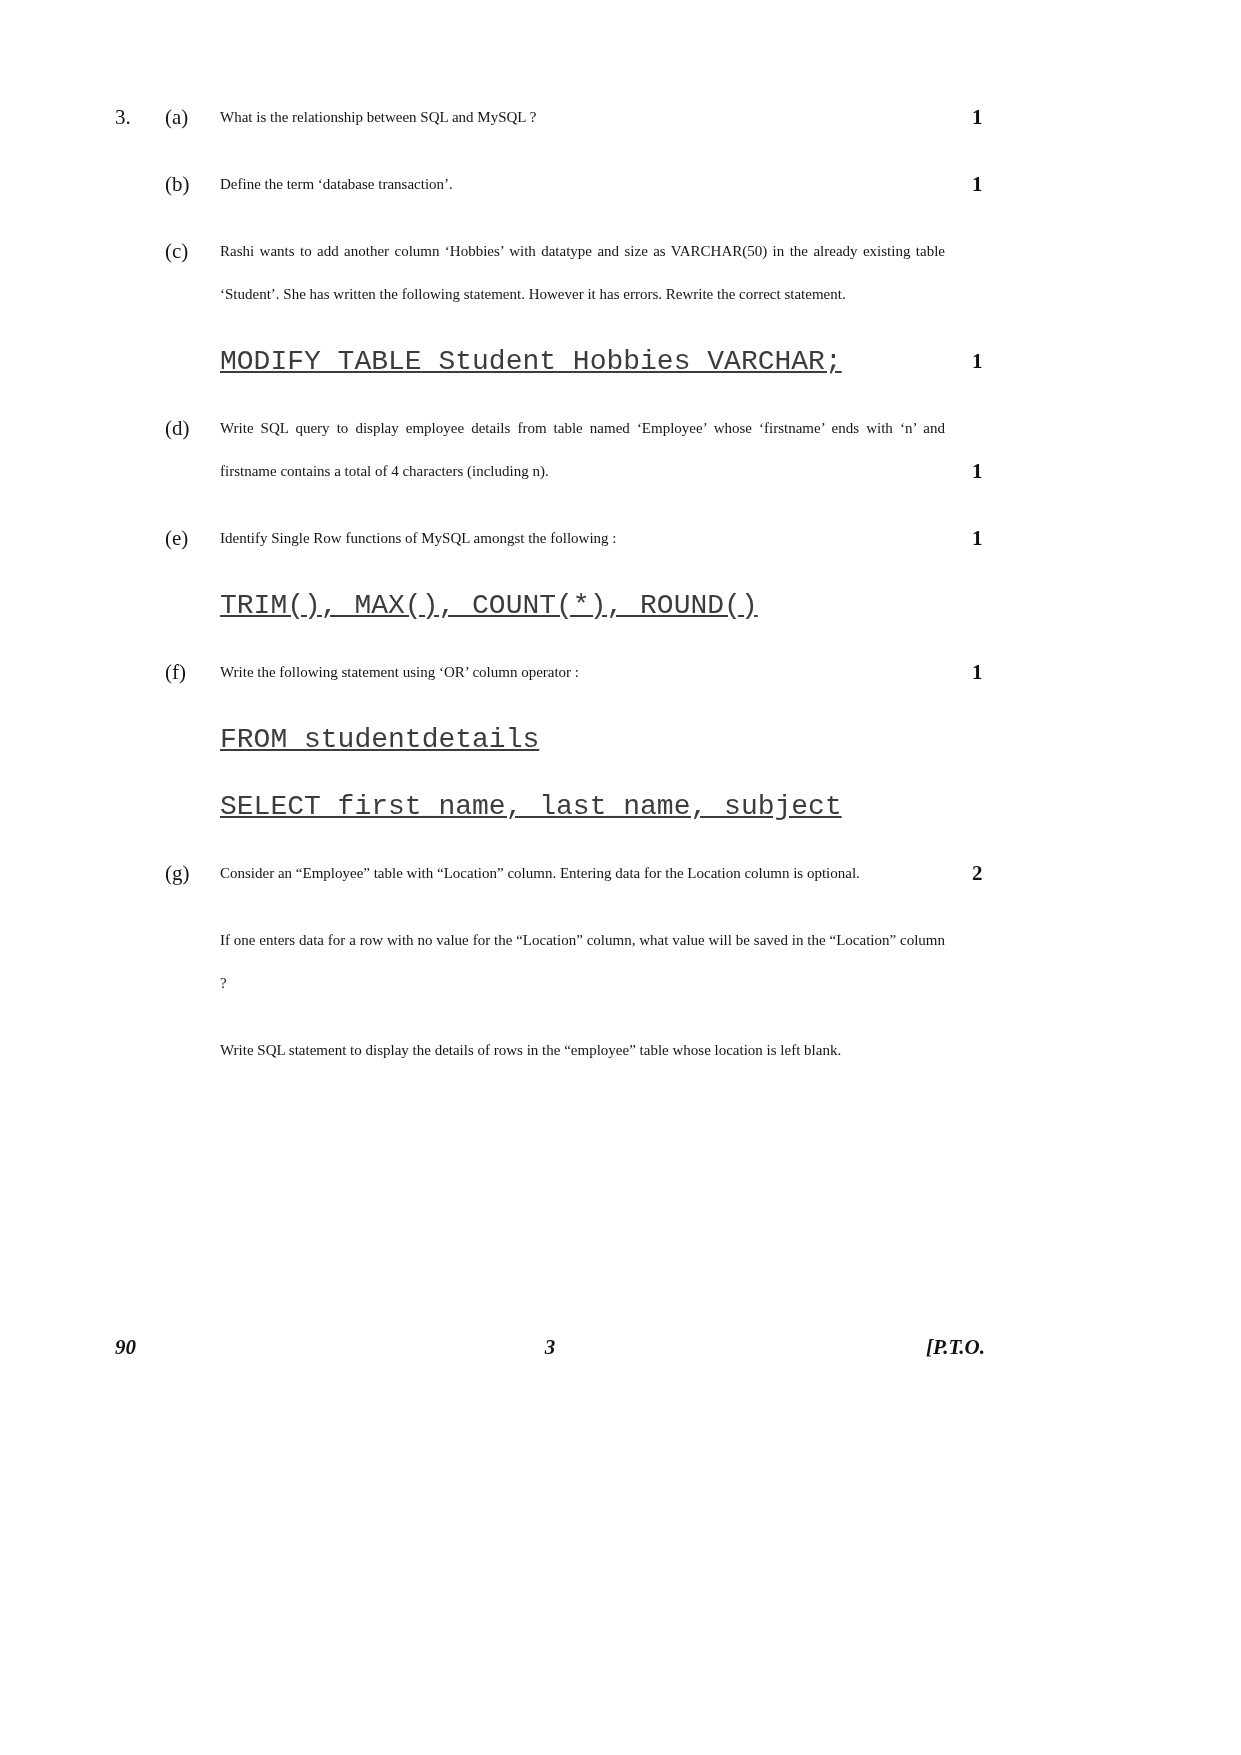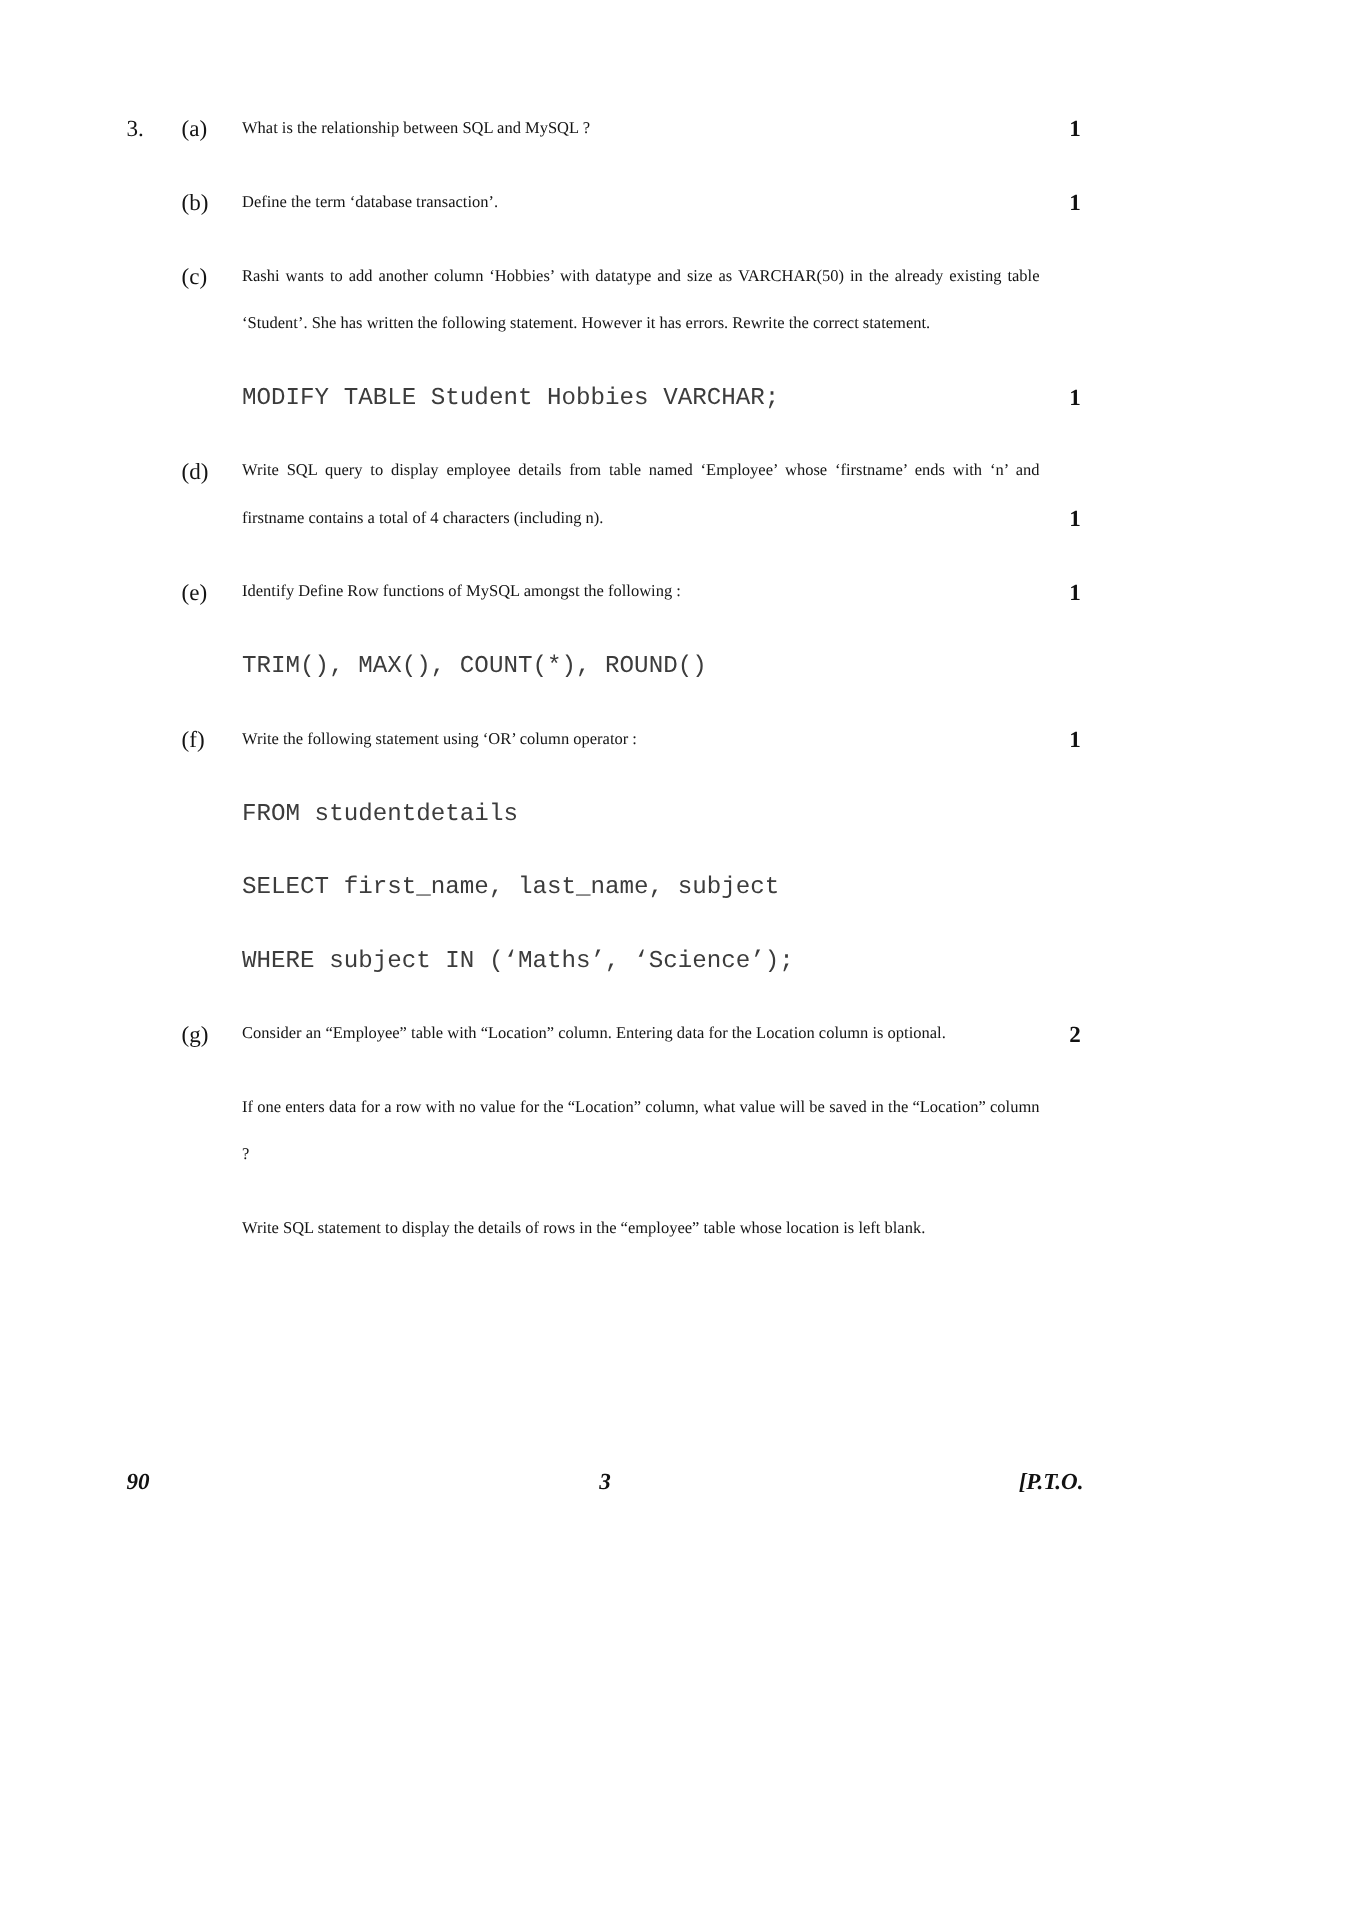"MODIFY TABLE Student Hobbies VARCHAR;" .code-text { font-size: 22px -> 28px; text-decoration: none -> underline }
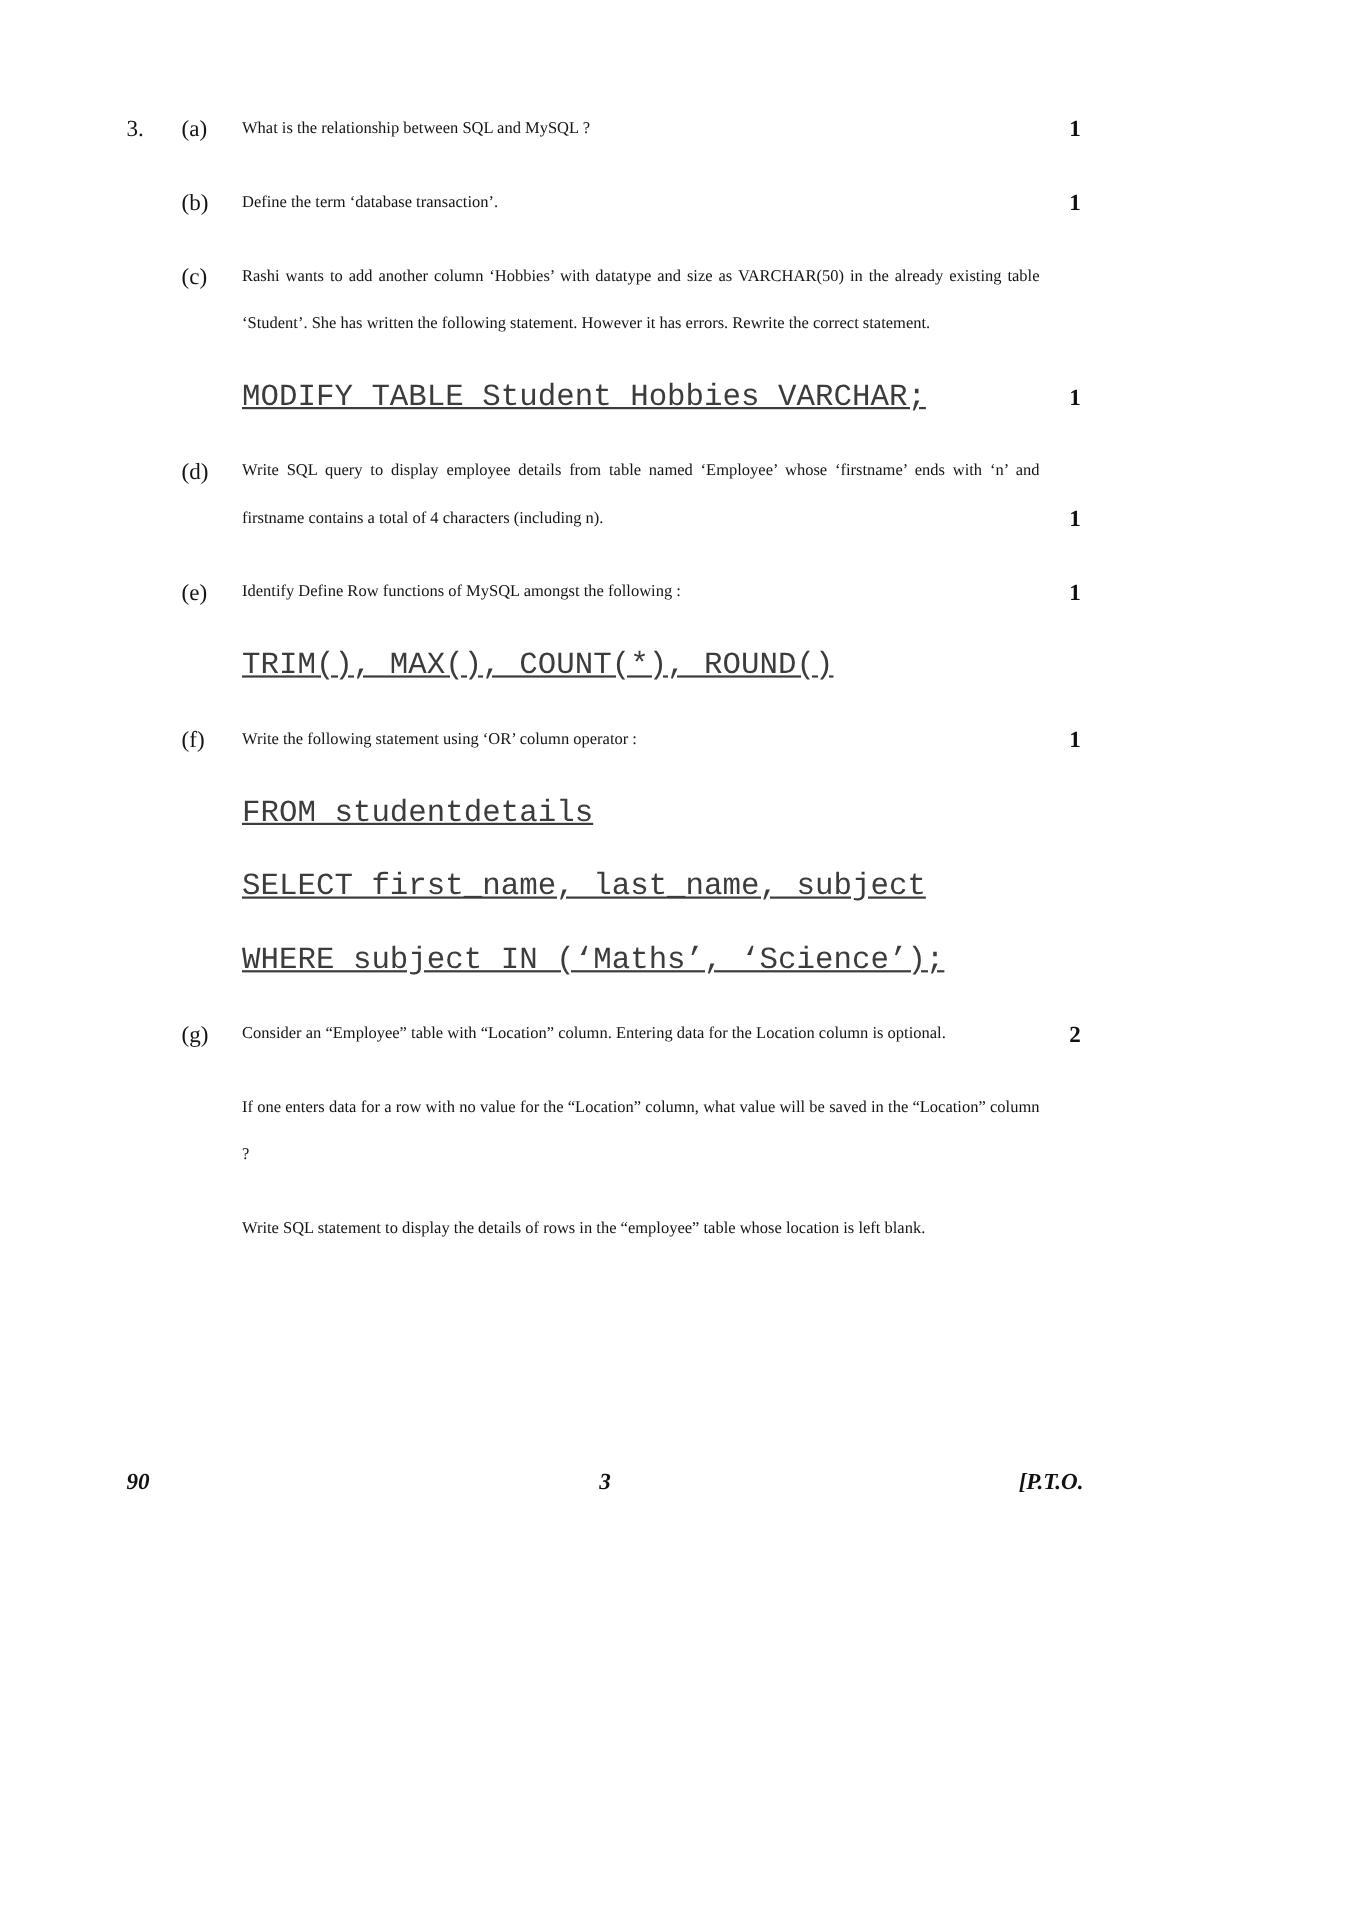"Identify Define Row functions of" div.para-text { text: Define -> Single }
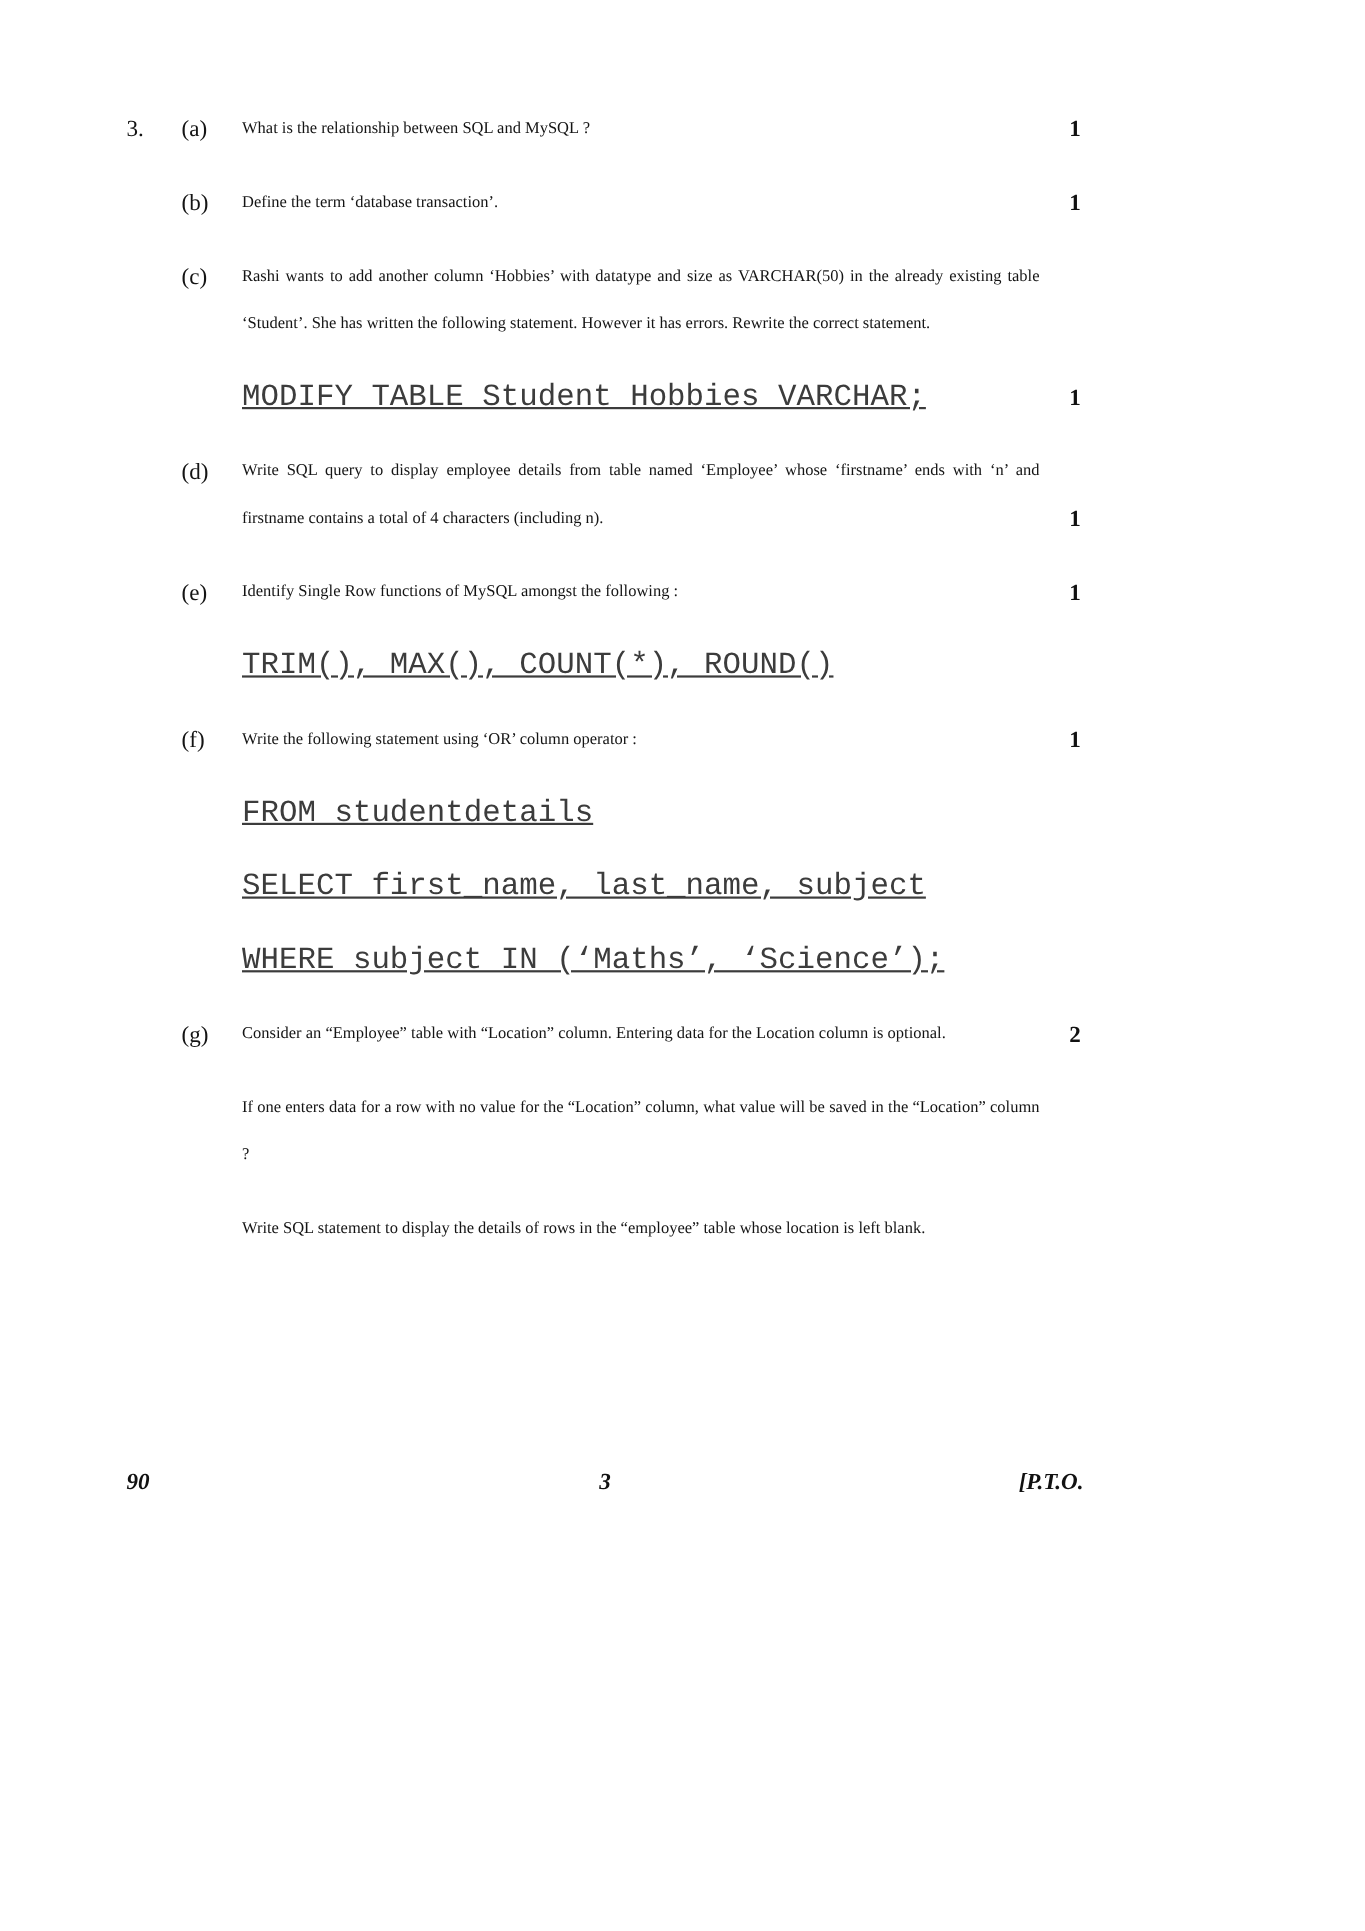"WHERE subject IN (‘Maths’, ‘Science’);" div.block { html: <div> <div>WHERE subject IN (‘Maths’, ‘Science’);</div> </div> -> none }
